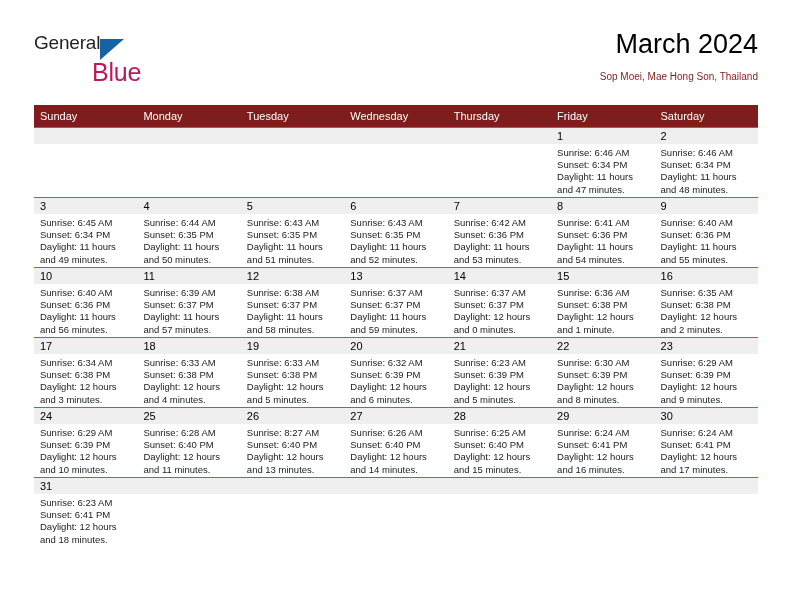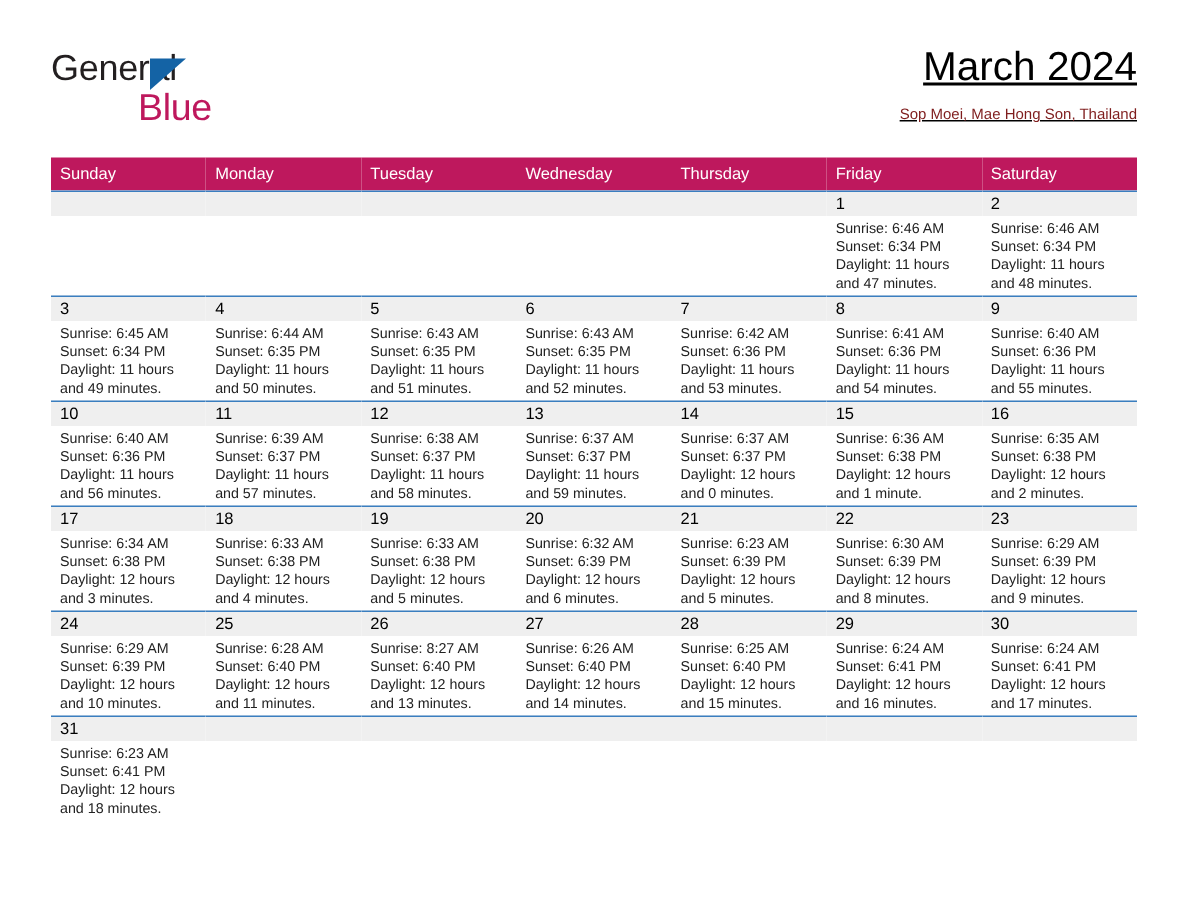"General" .logo-general { font-size: 24px -> 19px }
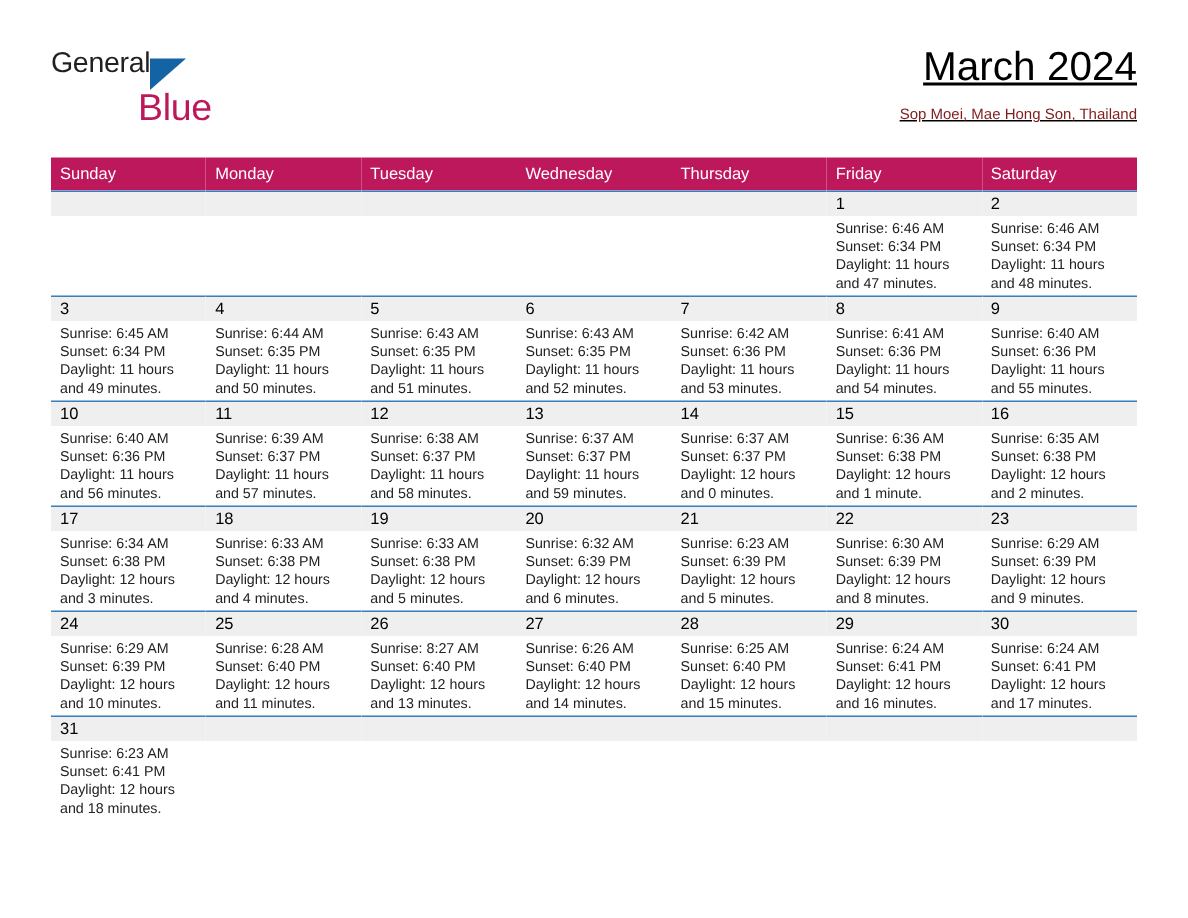"March 2024" .title-block { text-decoration: underline -> none }
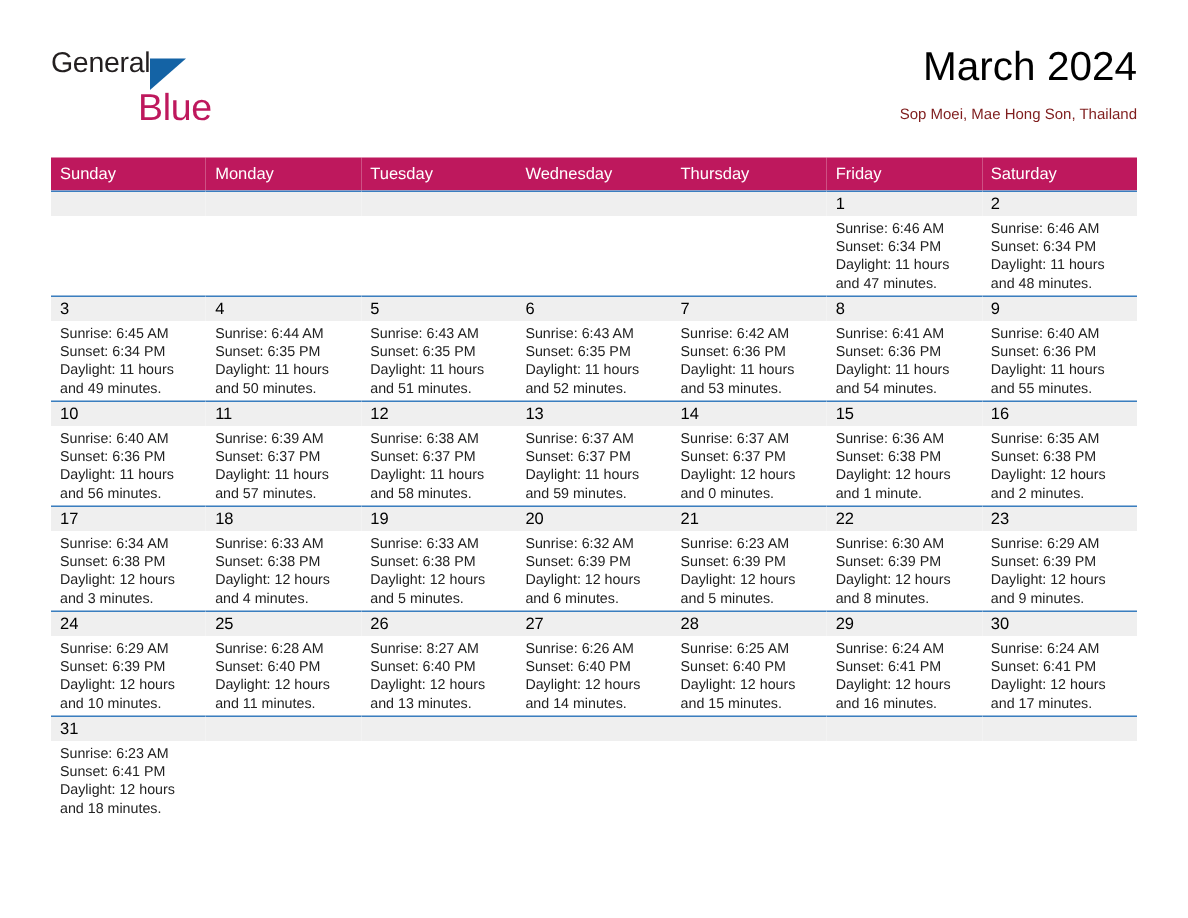"Sunday" .calendar th { background: #be185d -> #7f1d1d }
